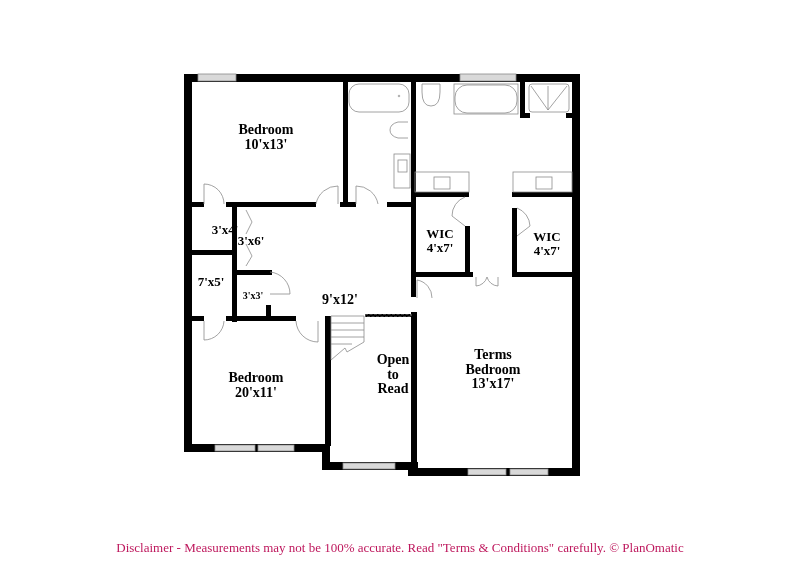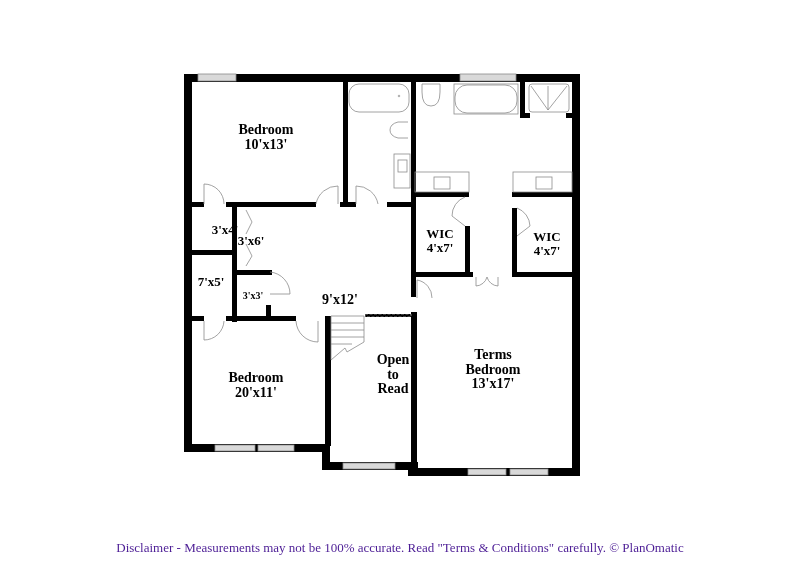"Disclaimer - Measurements may not" #disclaimer { color: #4c1d95 -> #be185d }
